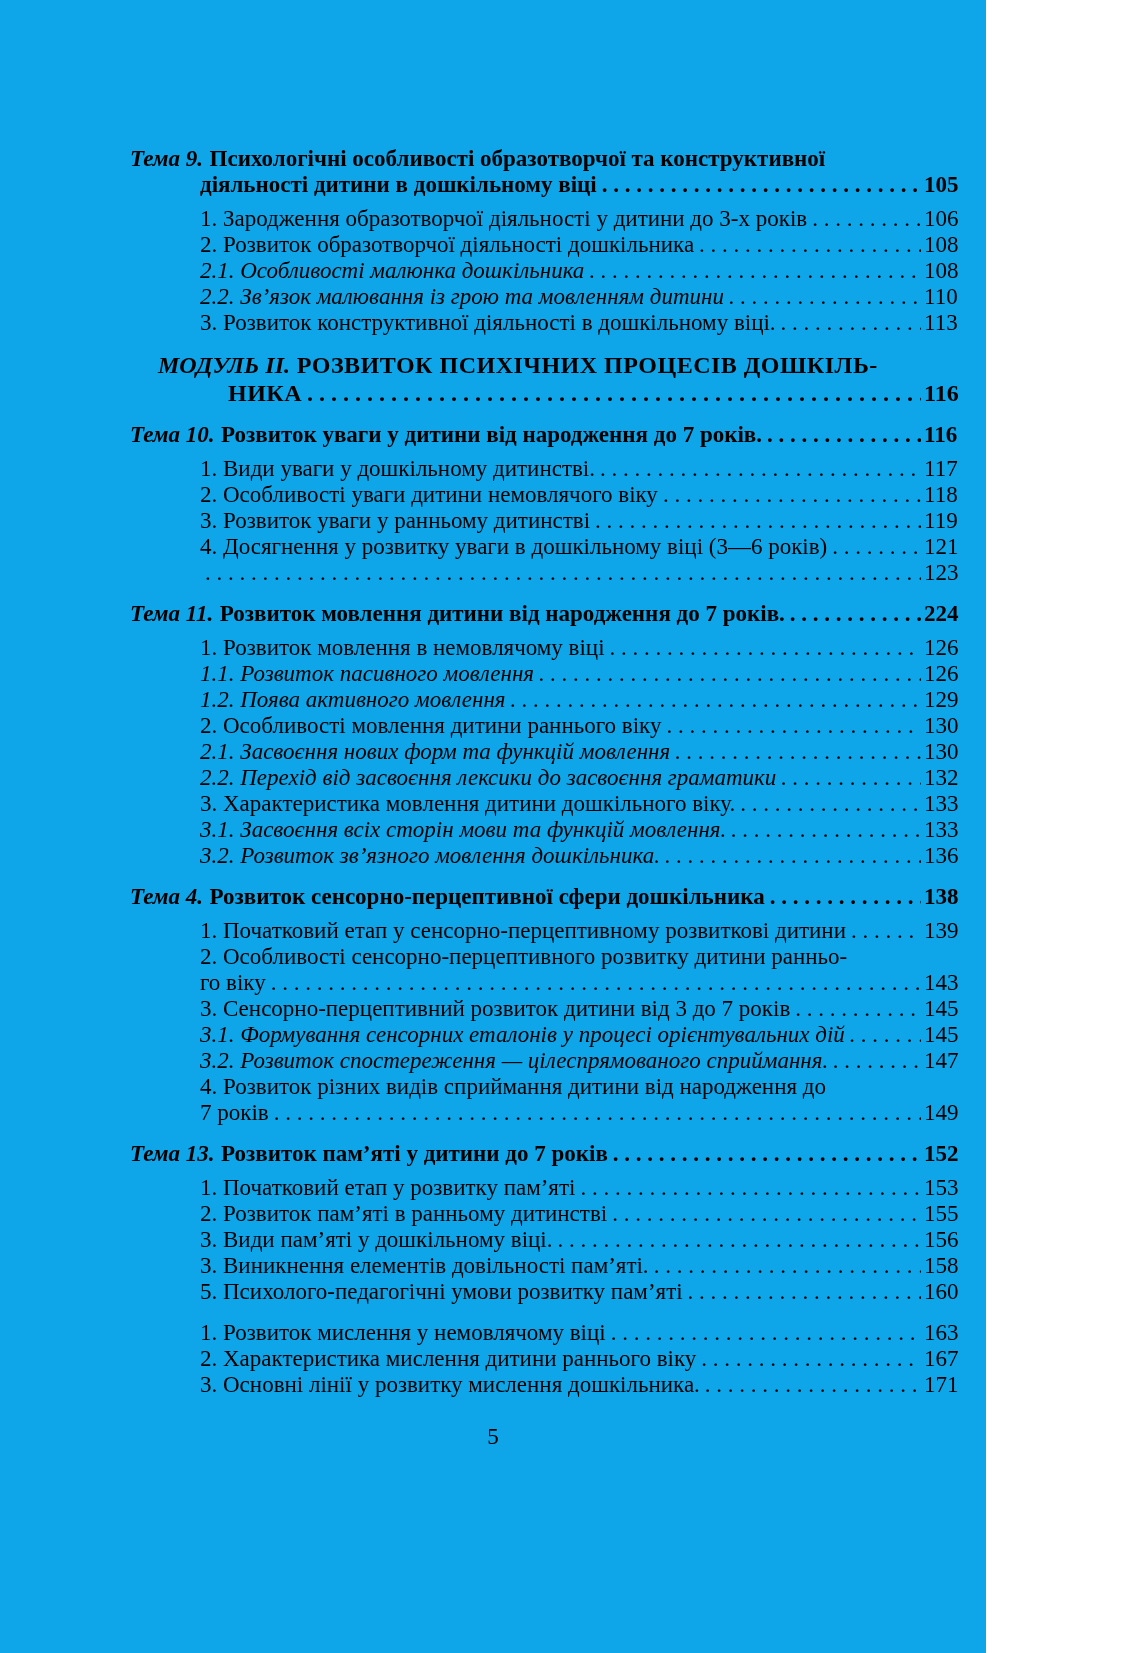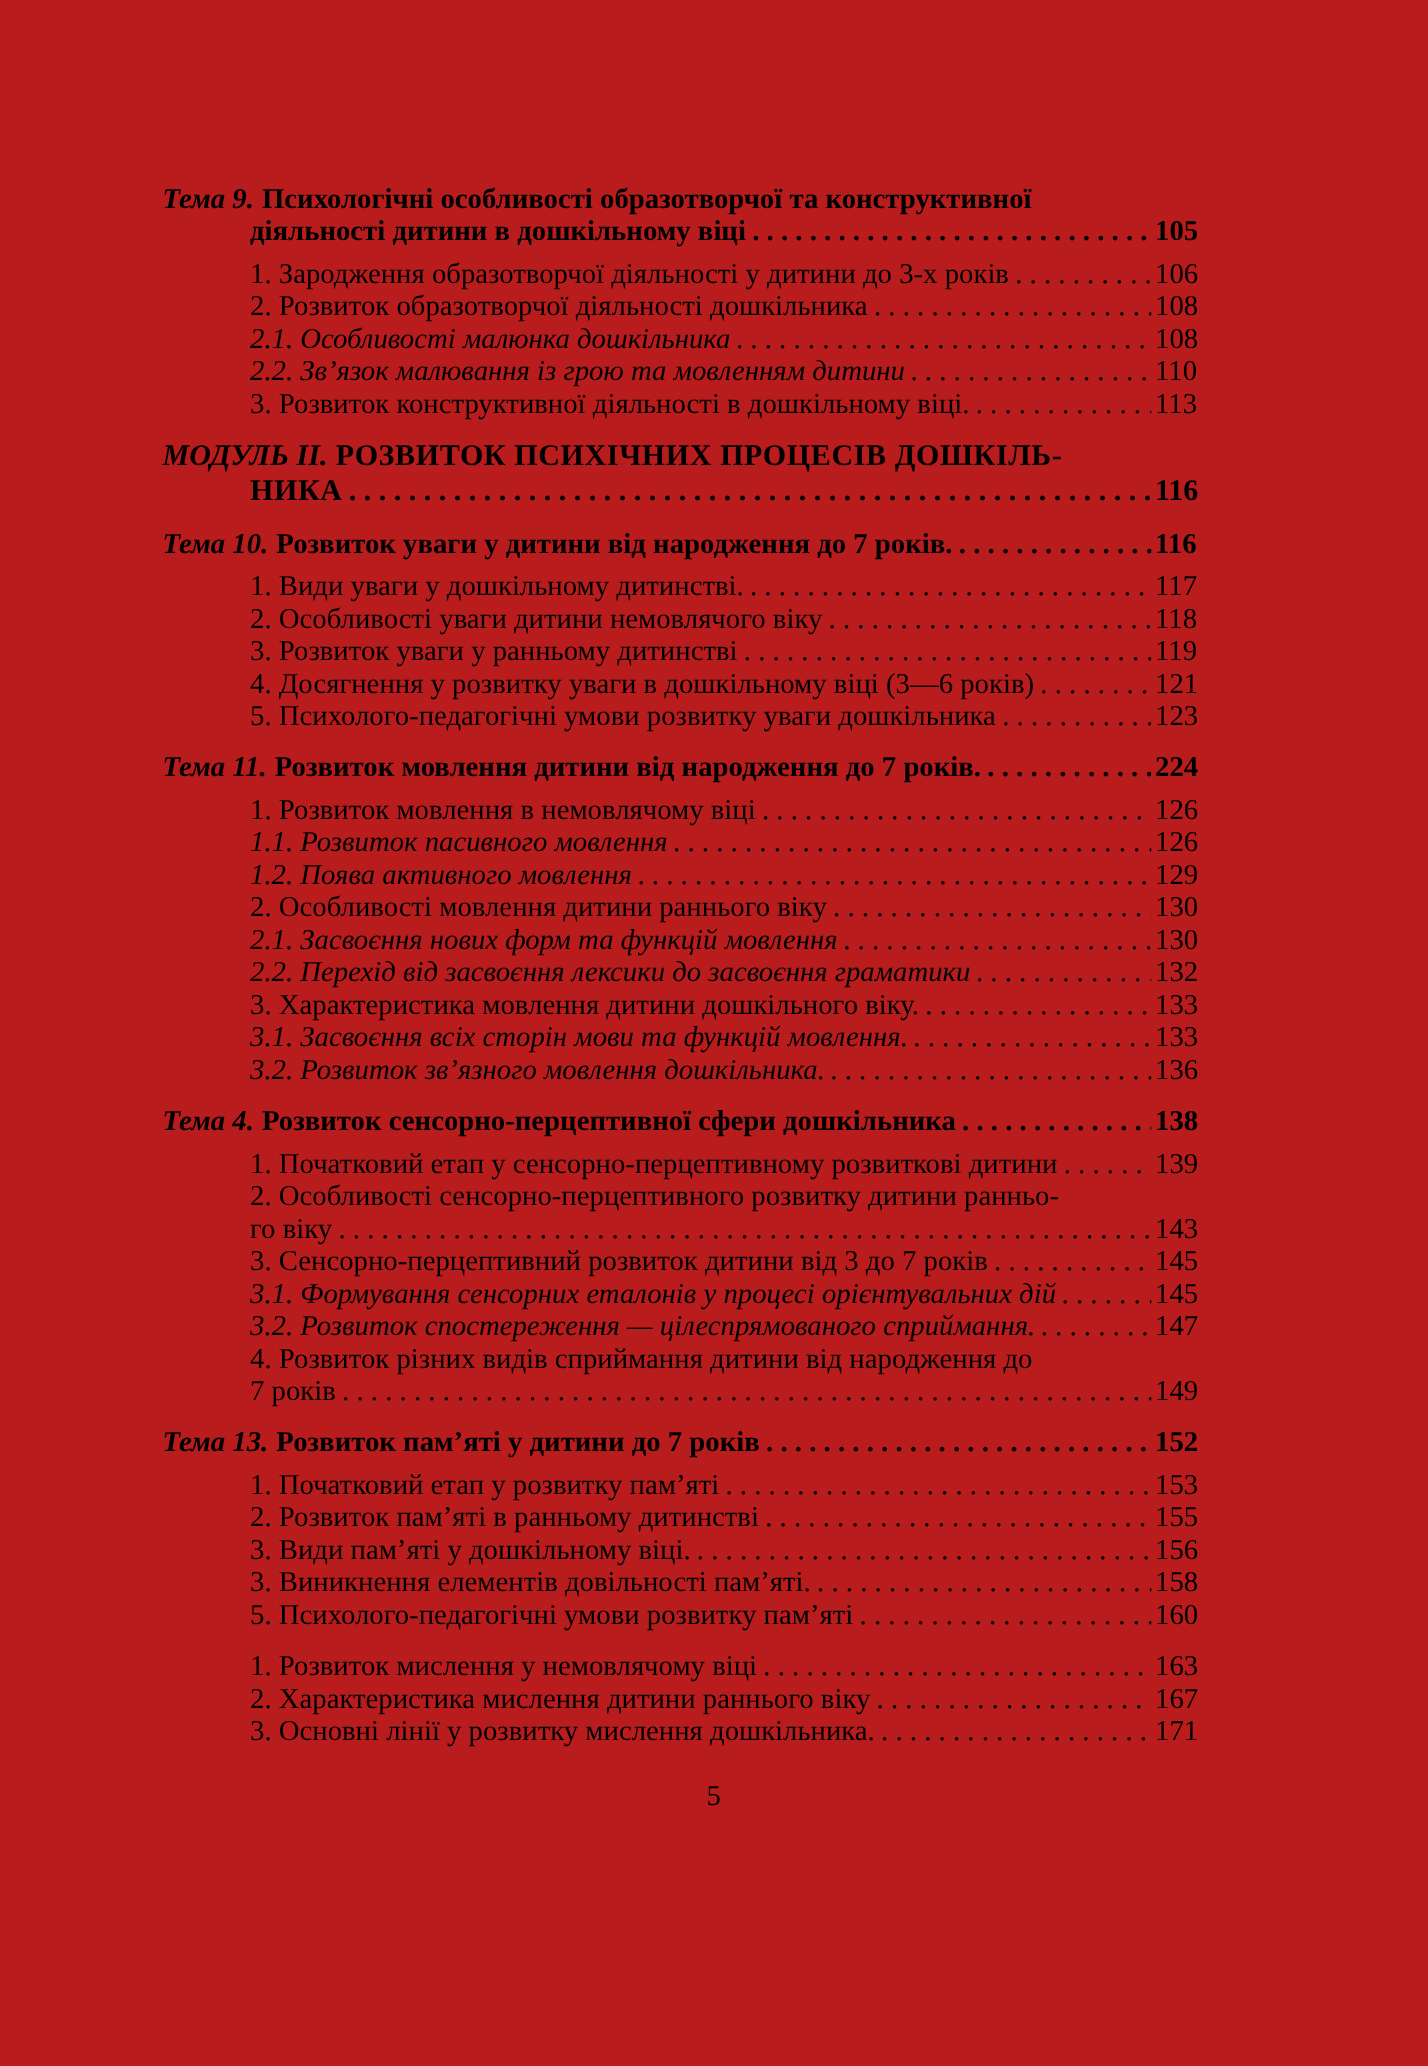"Тема 9." .page { background: #b91c1c -> #0ea5e9; width: 1142px -> 986px }
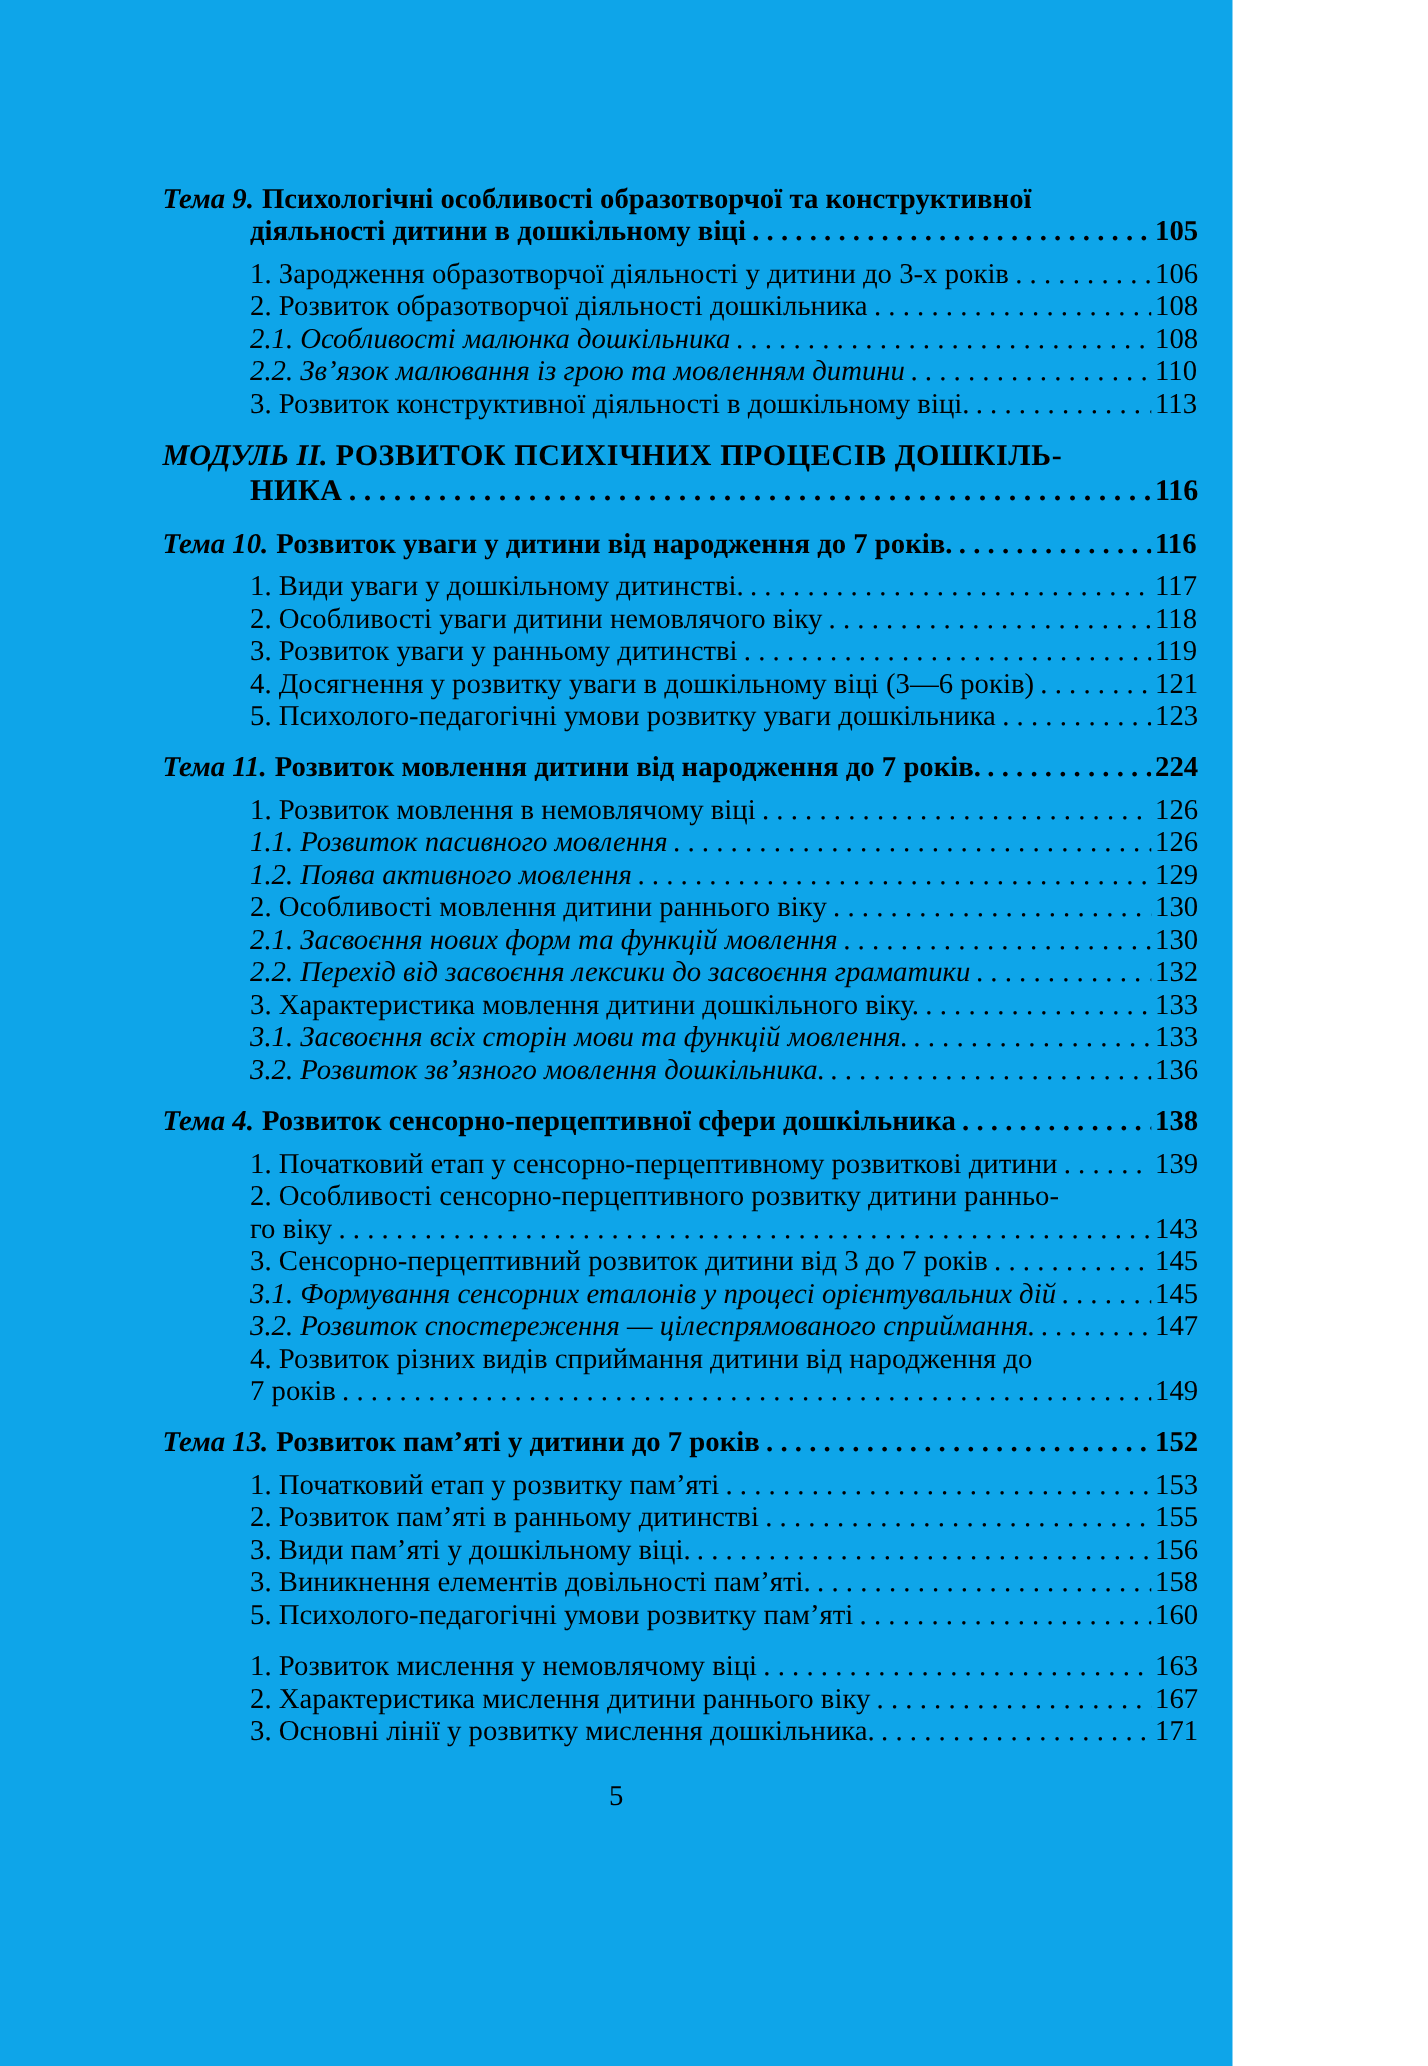"МОДУЛЬ II." .section.module .heading { margin-left: none -> 28px }
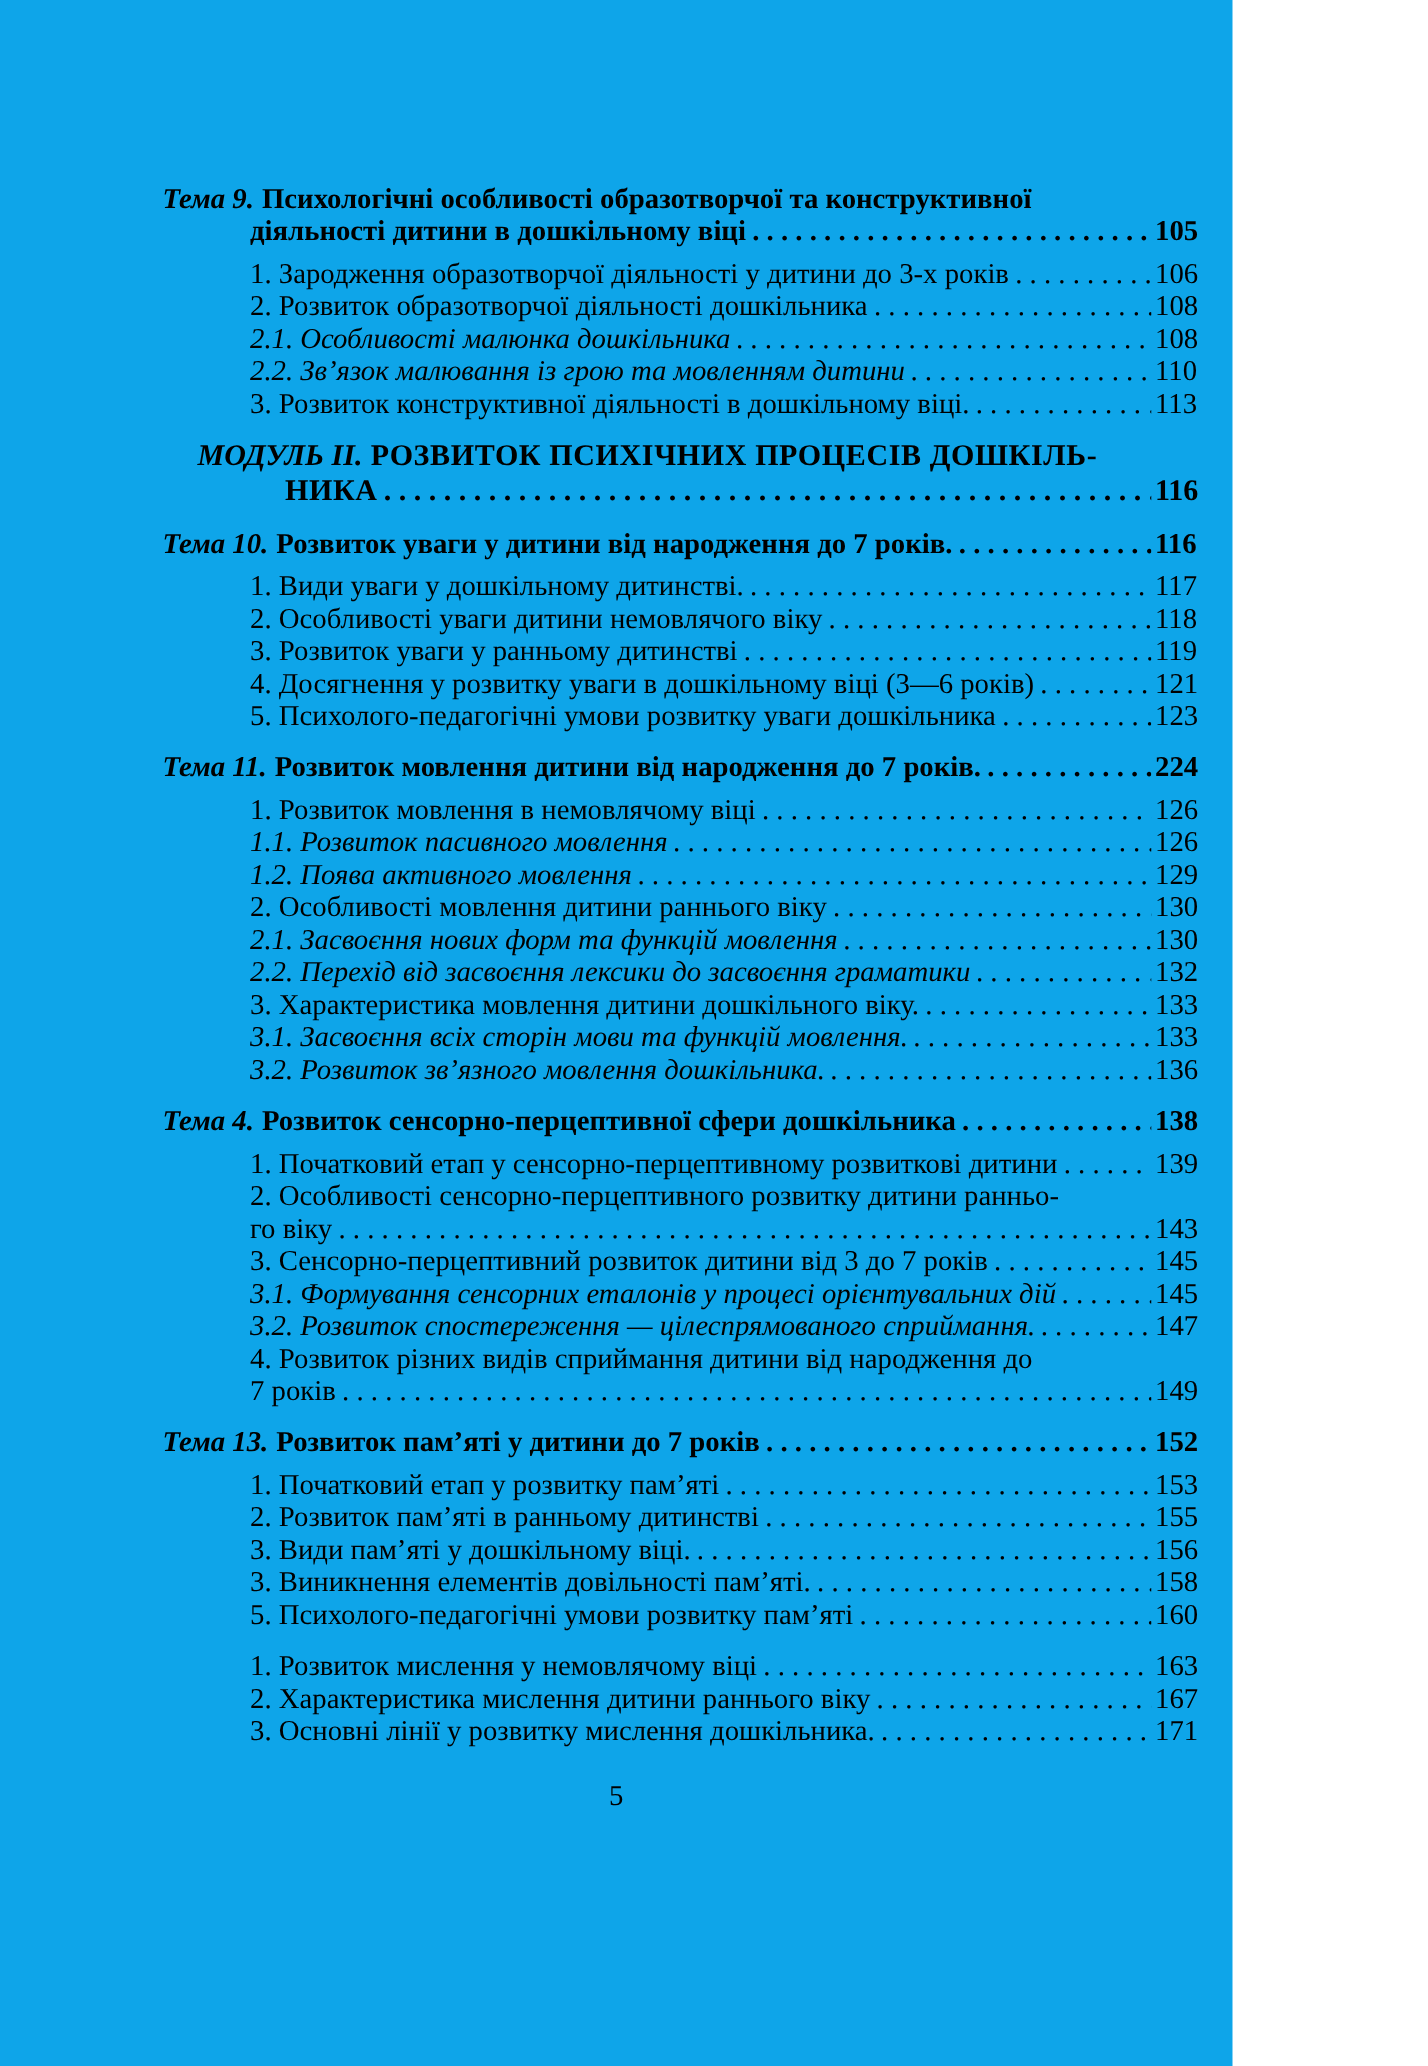"5. Психолого-педагогічні умови розвитку уваги" span.itext { html: <span>5. Психолого-педагогічні умови розвитку уваги дошкільника</span> -> none }
